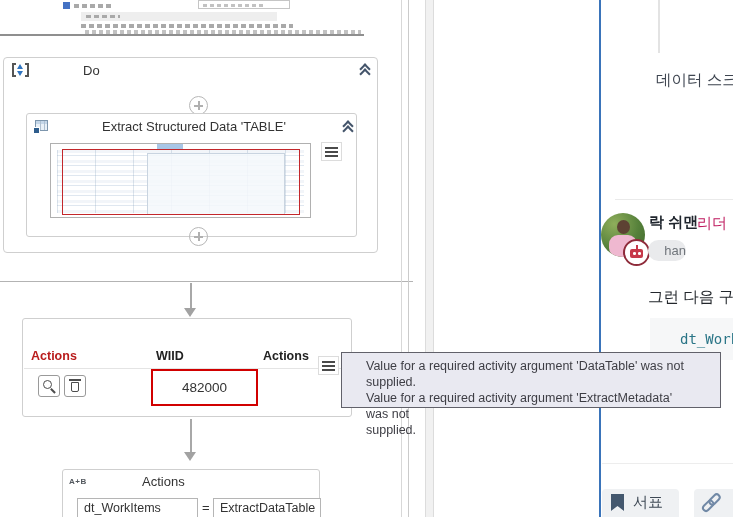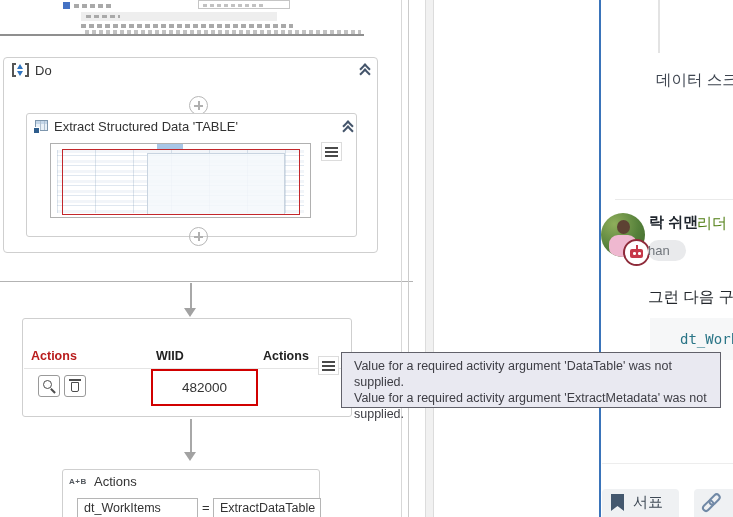"Do" .title13 { margin-left: none -> 48px }
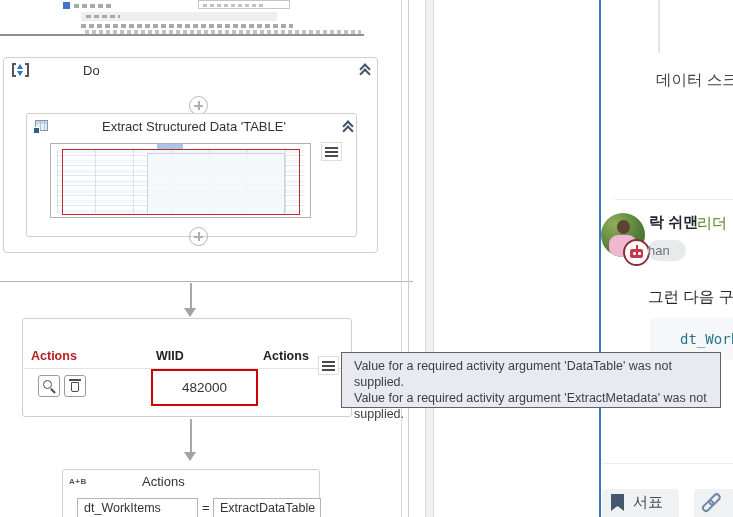"리더" div.abs { color: #4d7c0f -> #be185d }
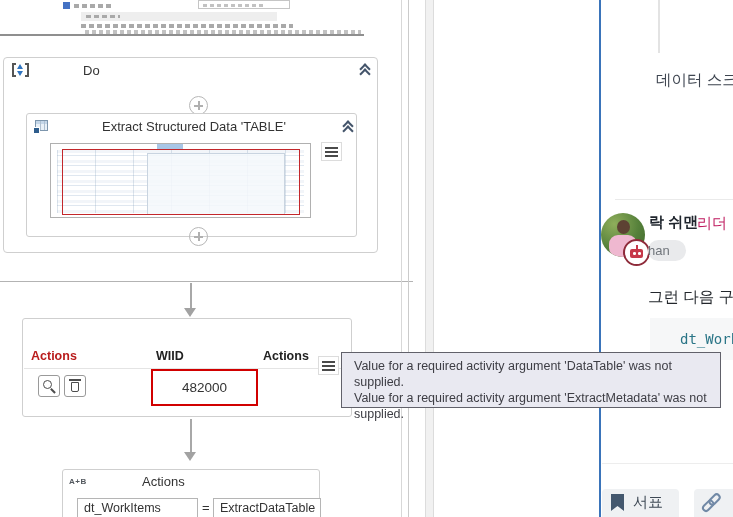"han" .pill { text-align: left -> right }
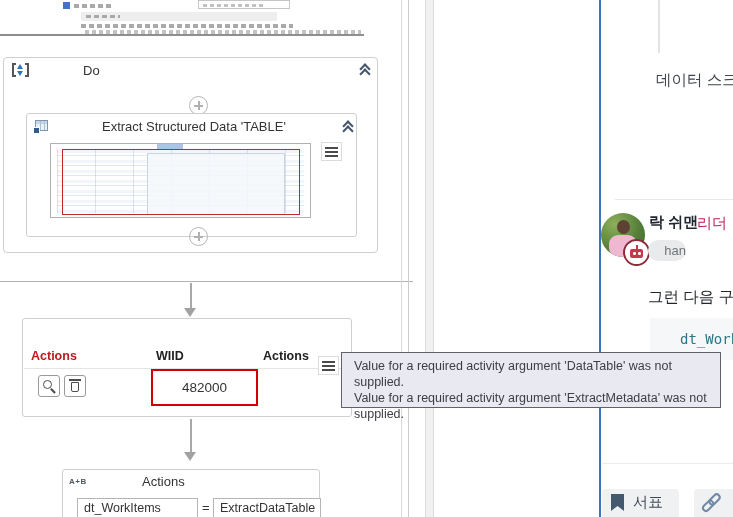"Value for a required activity" .tooltip { padding: 5px 12px -> 5px 24px }
